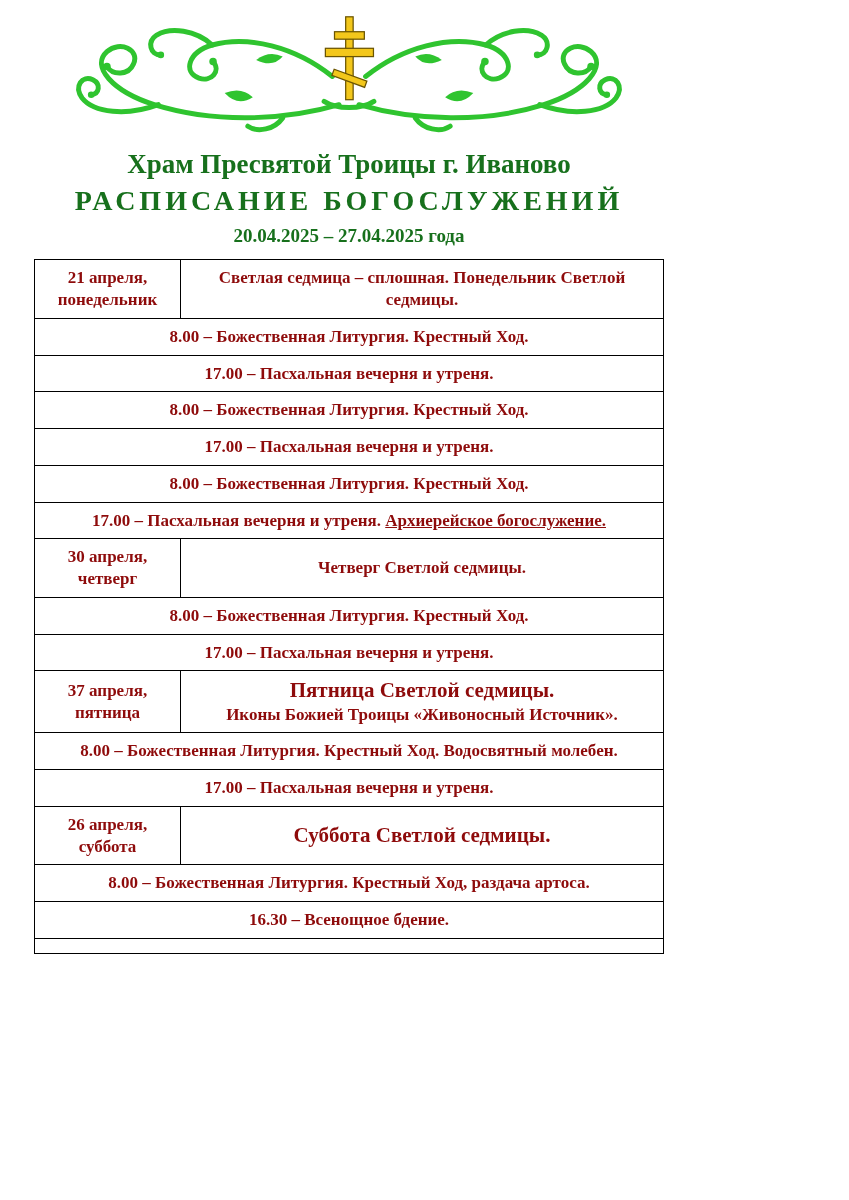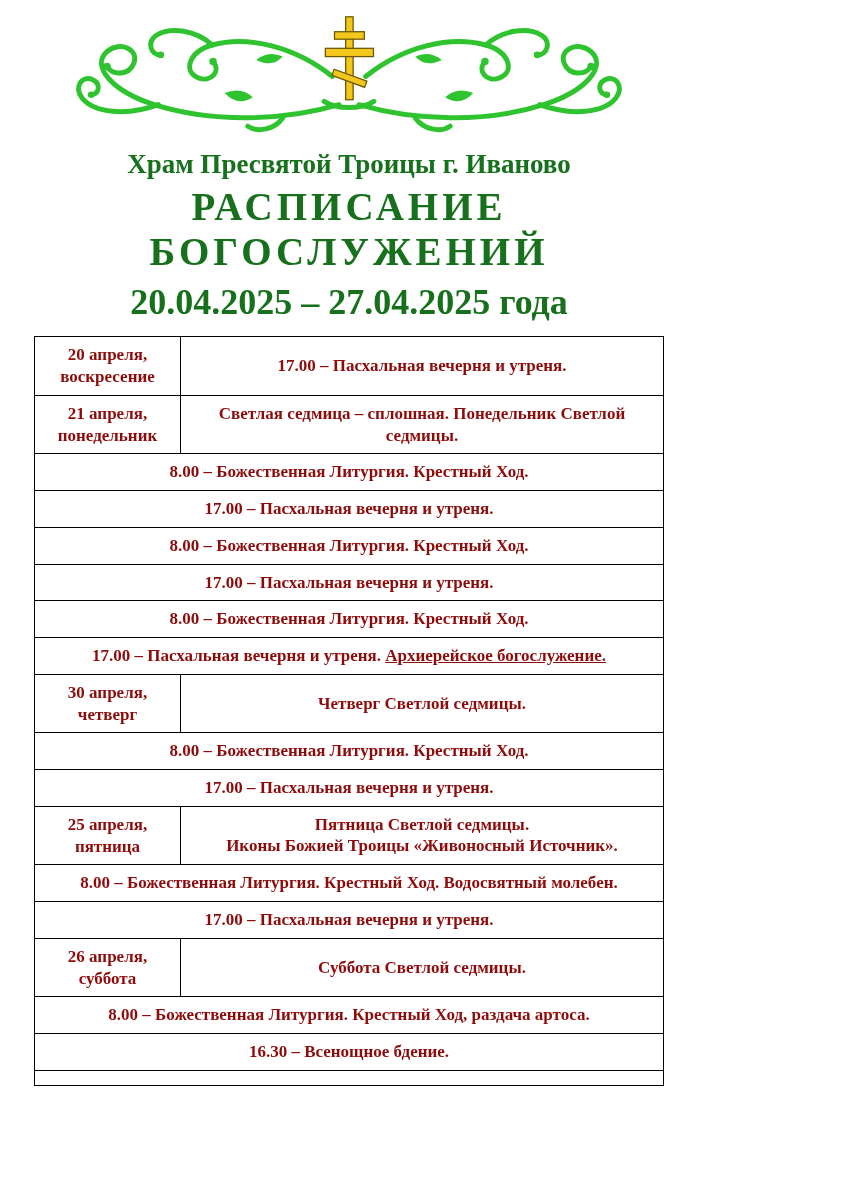"РАСПИСАНИЕ БОГОСЛУЖЕНИЙ" .main-title { font-size: 39px -> 28px }
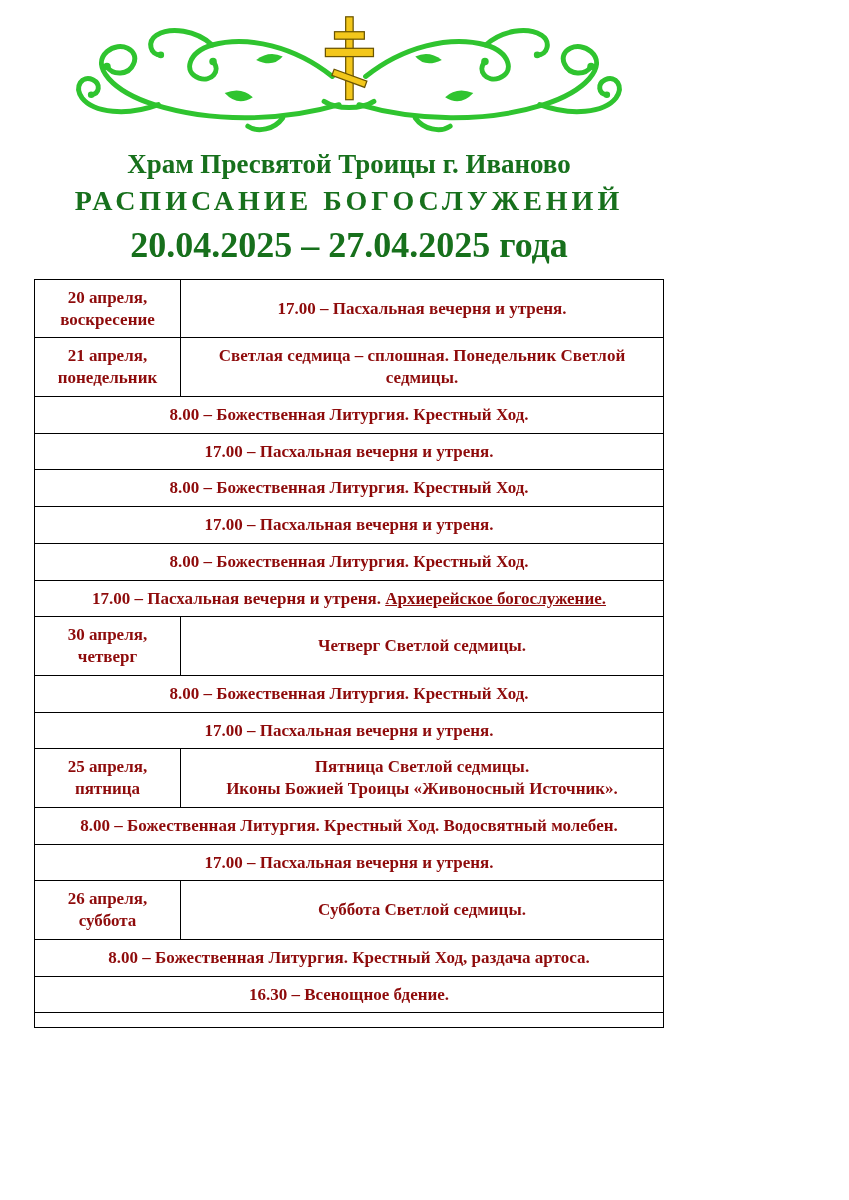"20.04.2025 – 27.04.2025 года" .period { font-size: 36px -> 19px }
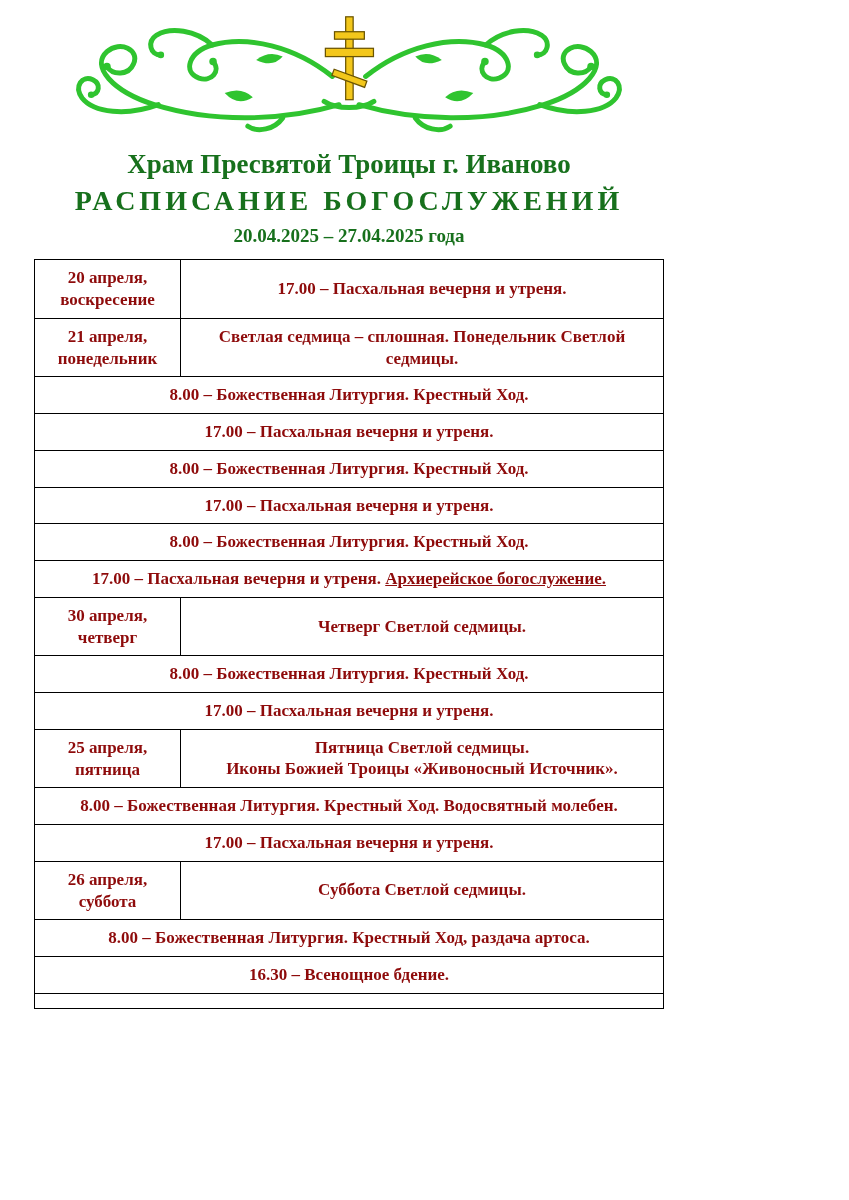"20 апреля," tr { html: <tr> <td> <div>20 апреля,</div> <div>воскресение</div> </td> <td> <div>17.00 – Пасхальная вечерня и утреня.</div> </td> </tr> -> none }
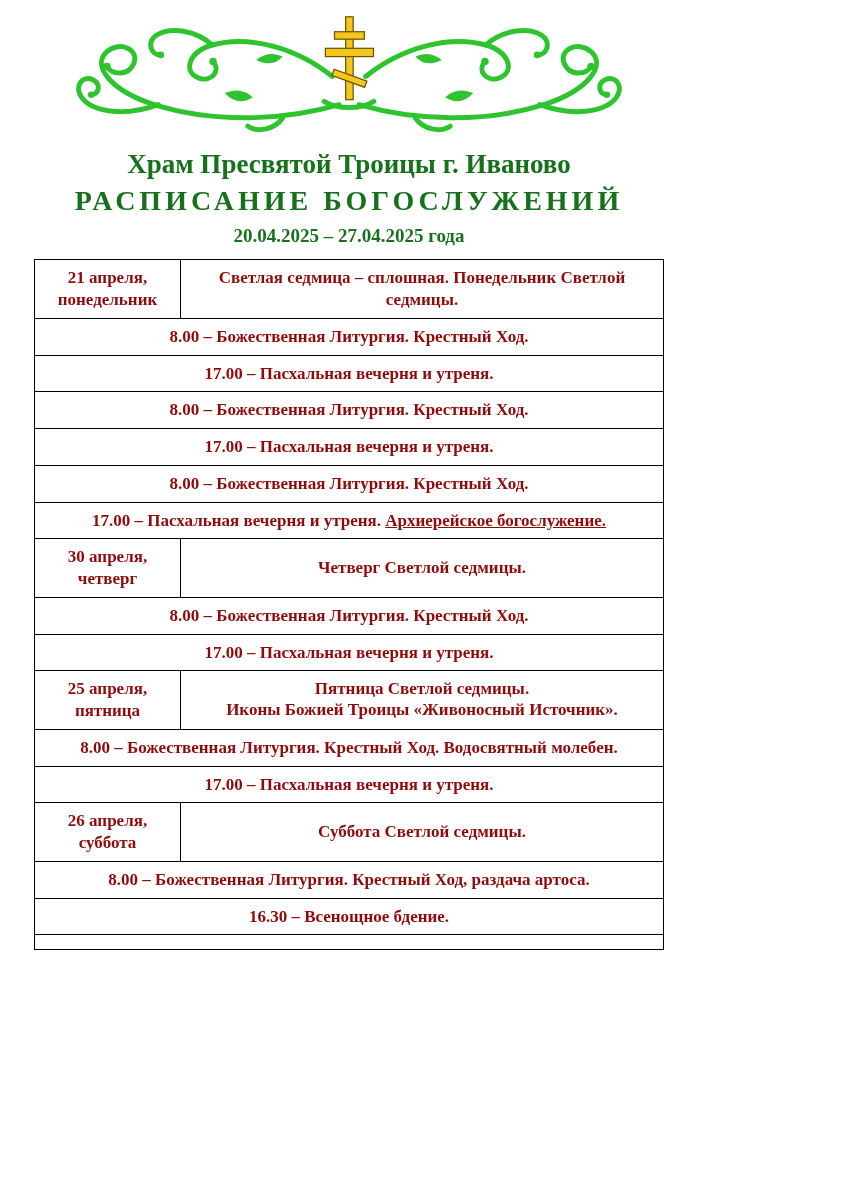"25 апреля," div { text: 25 -> 37 }
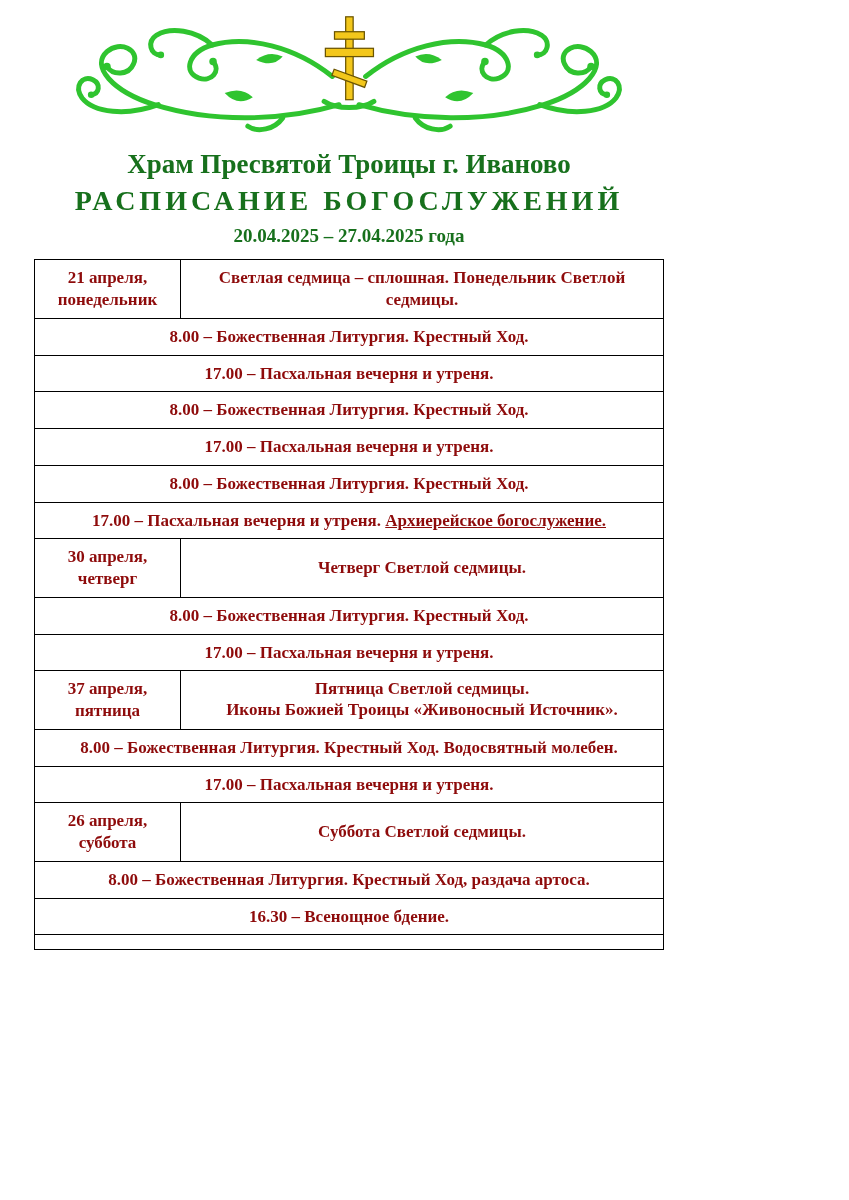"Пятница Светлой седмицы." .line.big { font-size: 17px -> 21px }
